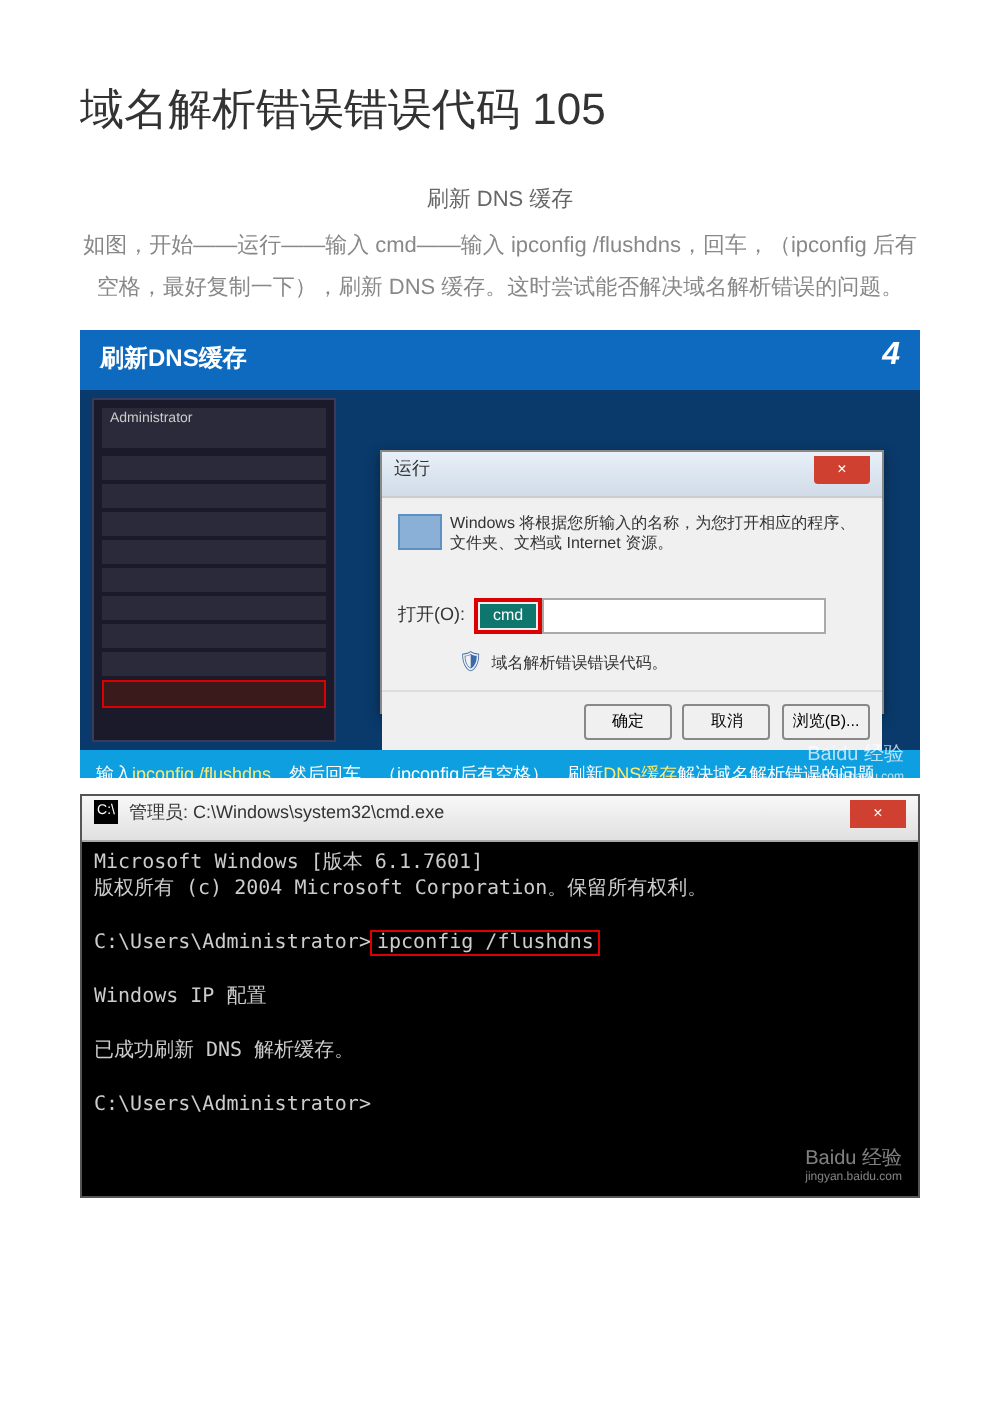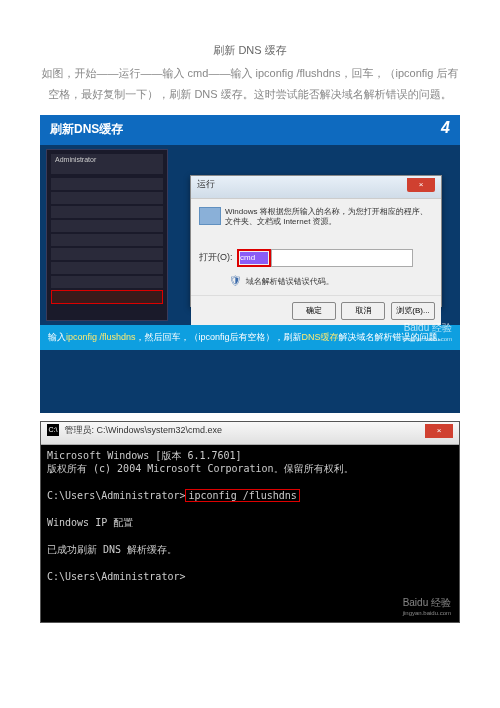"域名解析错误错误代码 105" h1 { html: none -> <h1>域名解析错误错误代码 105</h1> }
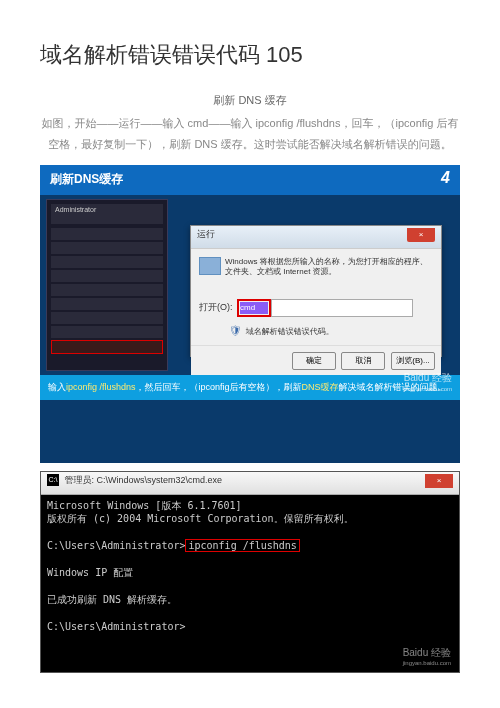"刷新DNS缓存" .fig1 { height: 298px -> 224px }
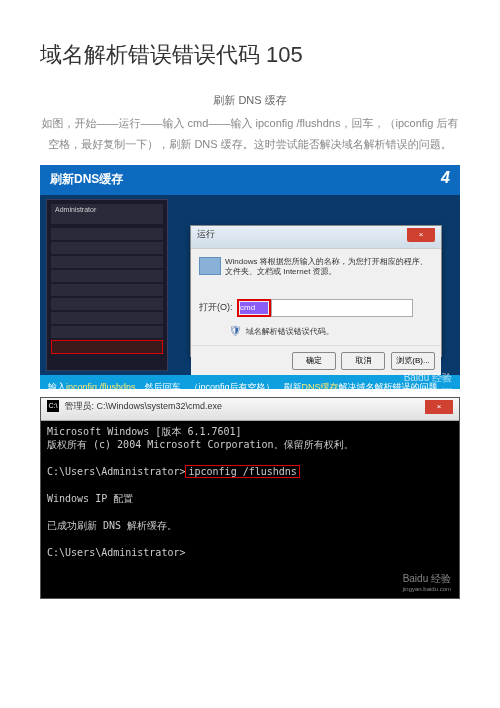"cmd" .rundialog .cmdinput { background: #8b5cf6 -> #0f766e; text-align: left -> center }
